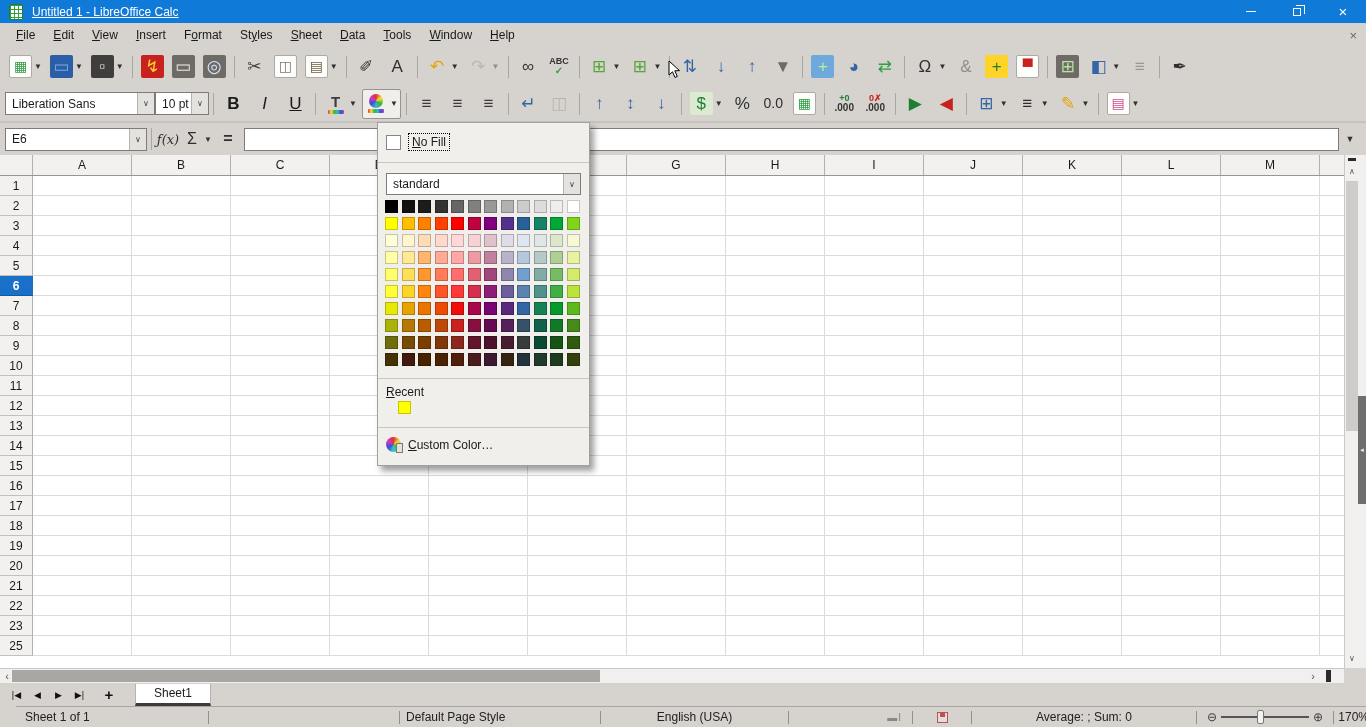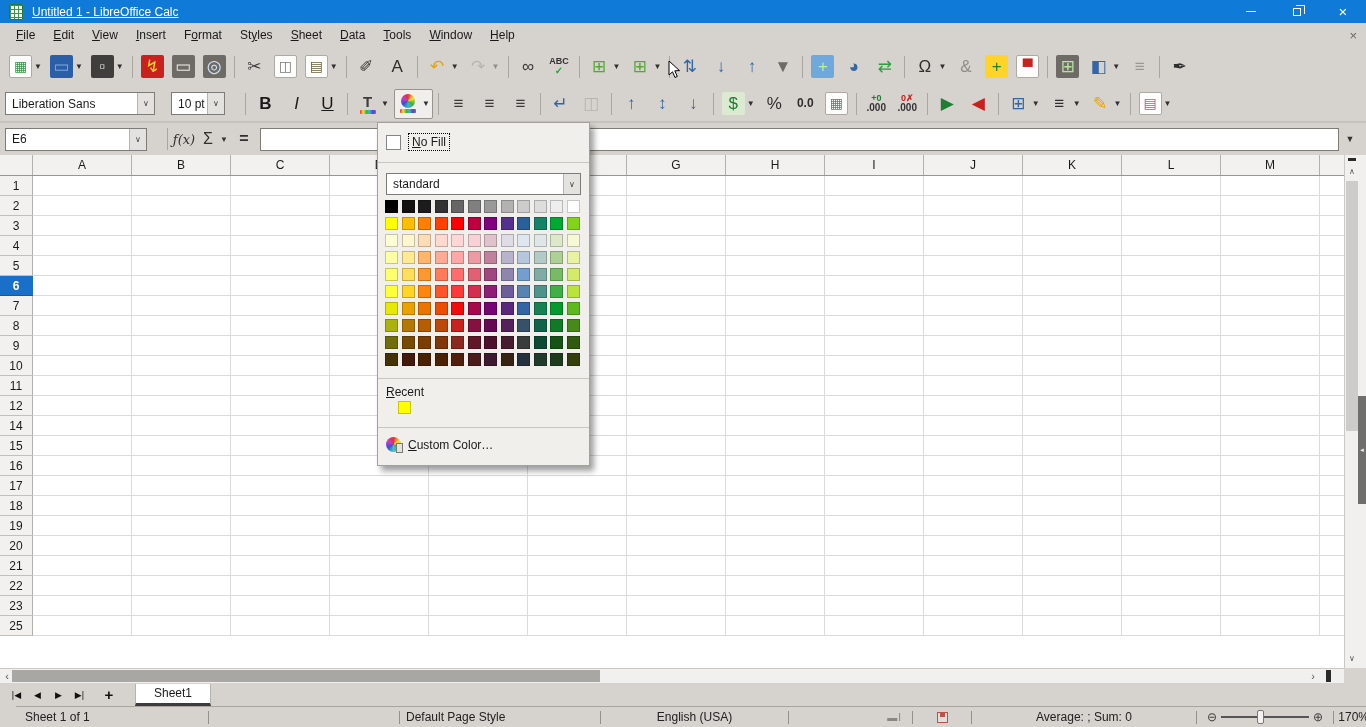"Liberation Sans" .combo { margin-right: 16px -> 0 }
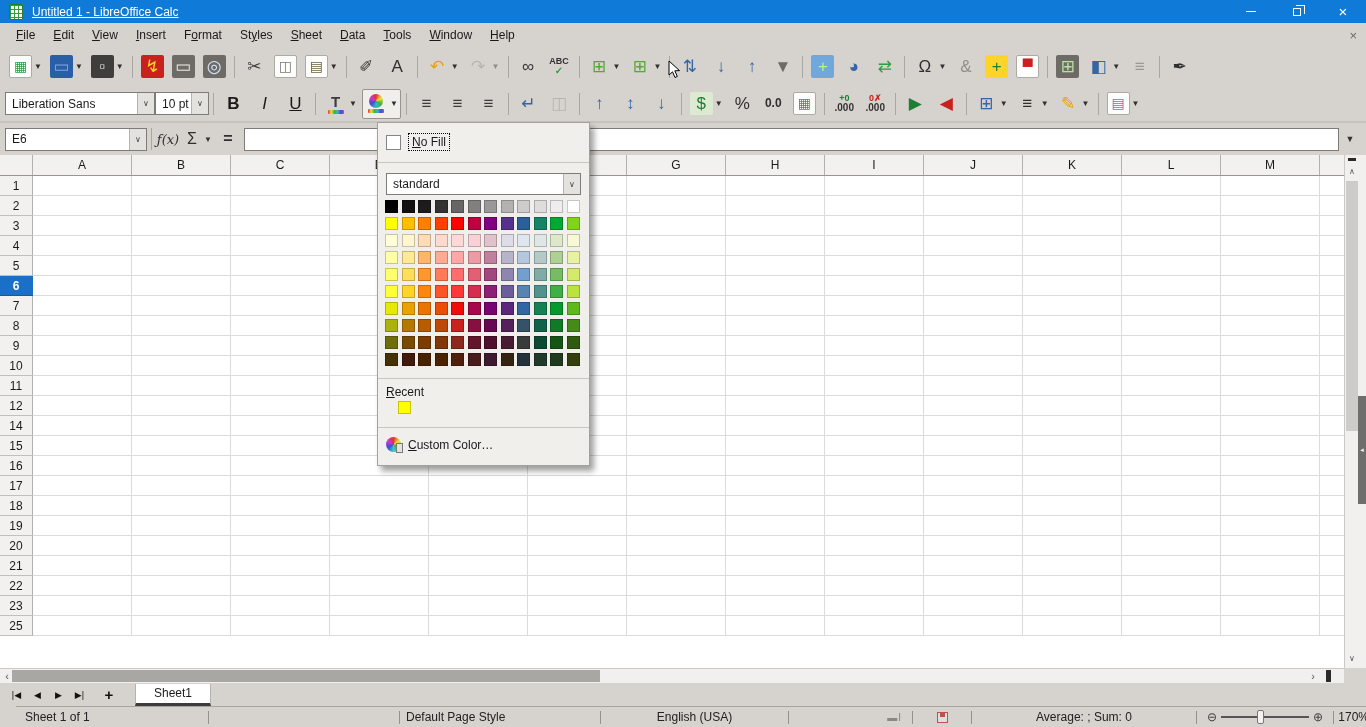"0.0" span.ic { font-size: 12px -> 14px; font-weight: bold -> none }
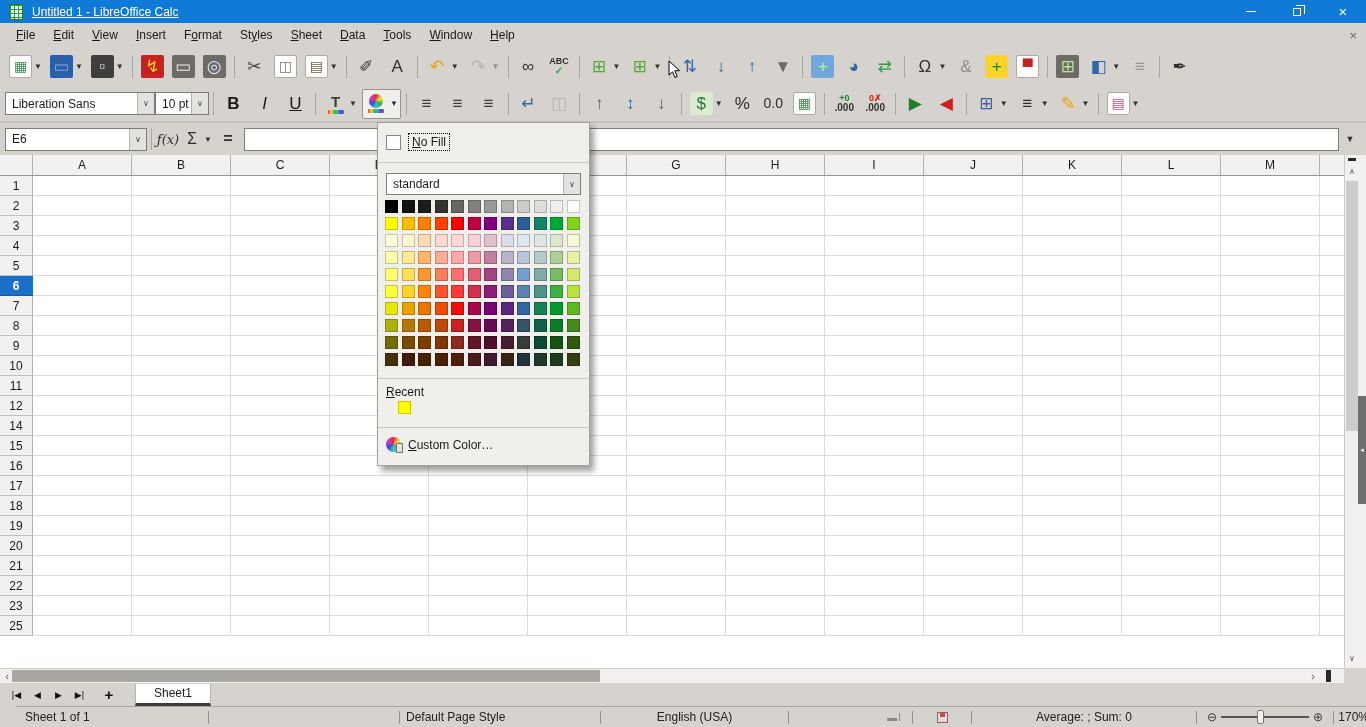"13" div.grow { html: none -> <div> <div>13</div> <div></div> <div></div> <div></div> <div></div> <div></div> <div></div> <div></div> <div></div> <div></div> <div></div> <div></div> <div></div> <div></div> <div></div> </div> }
